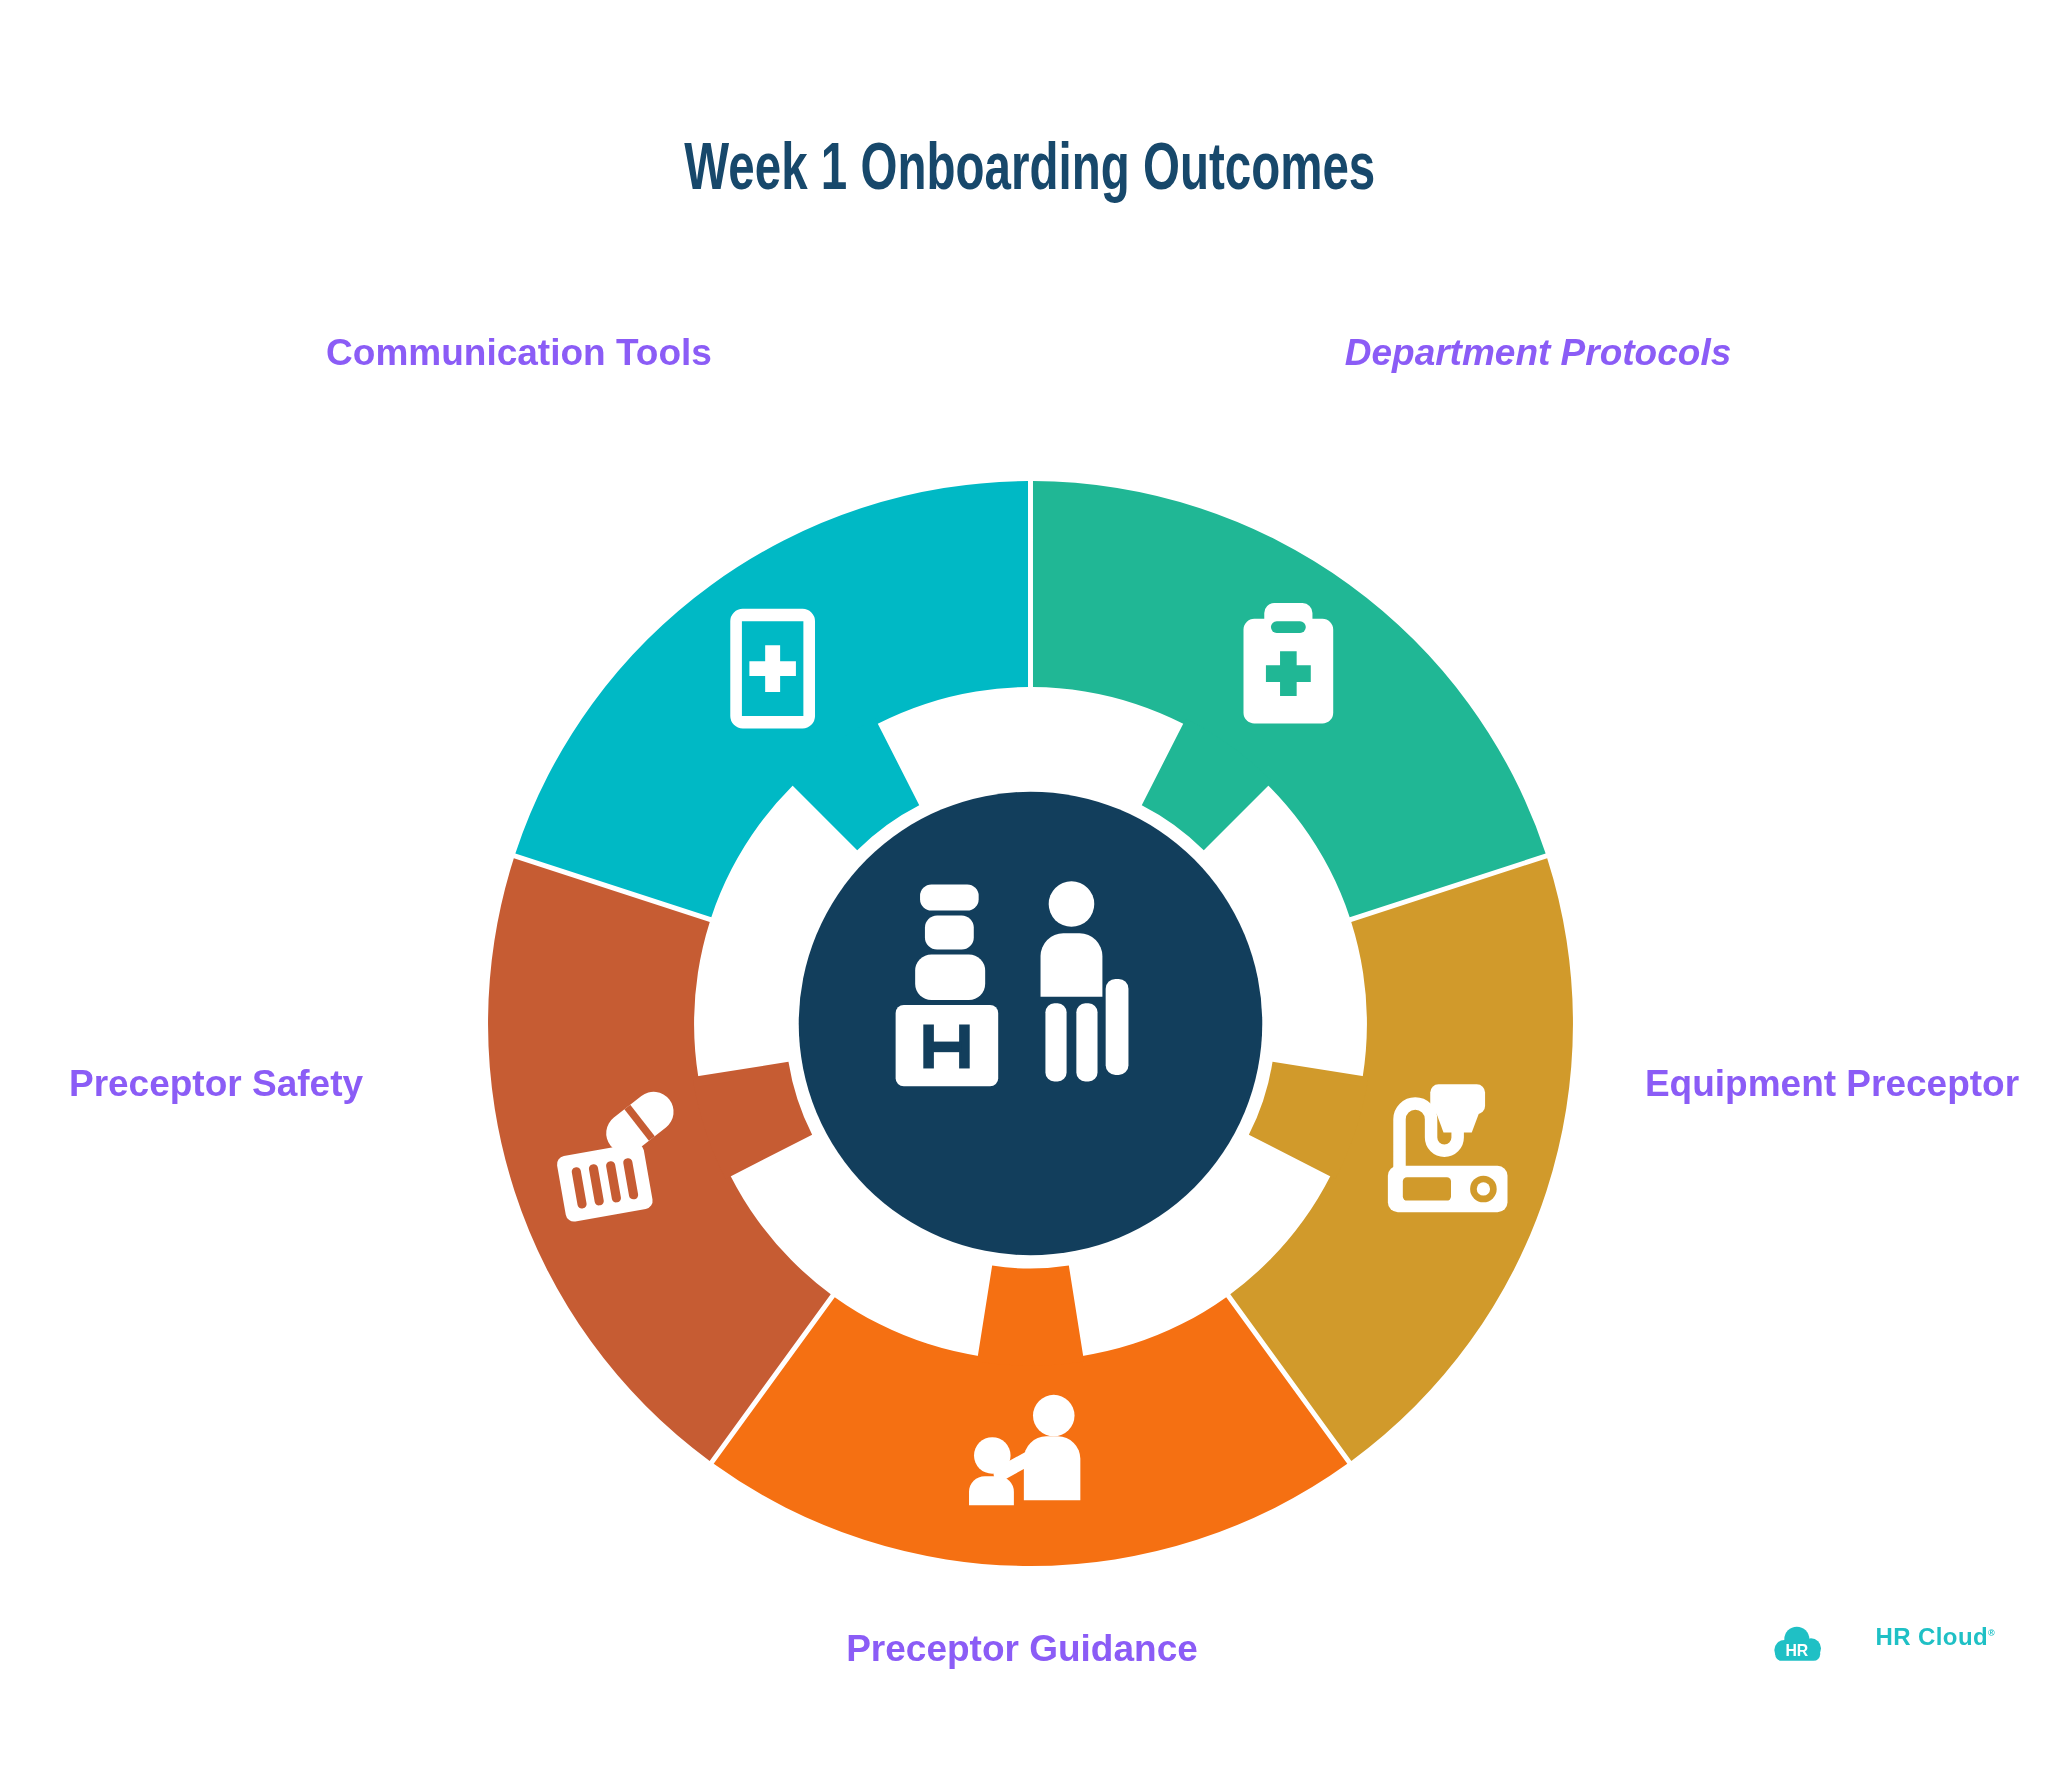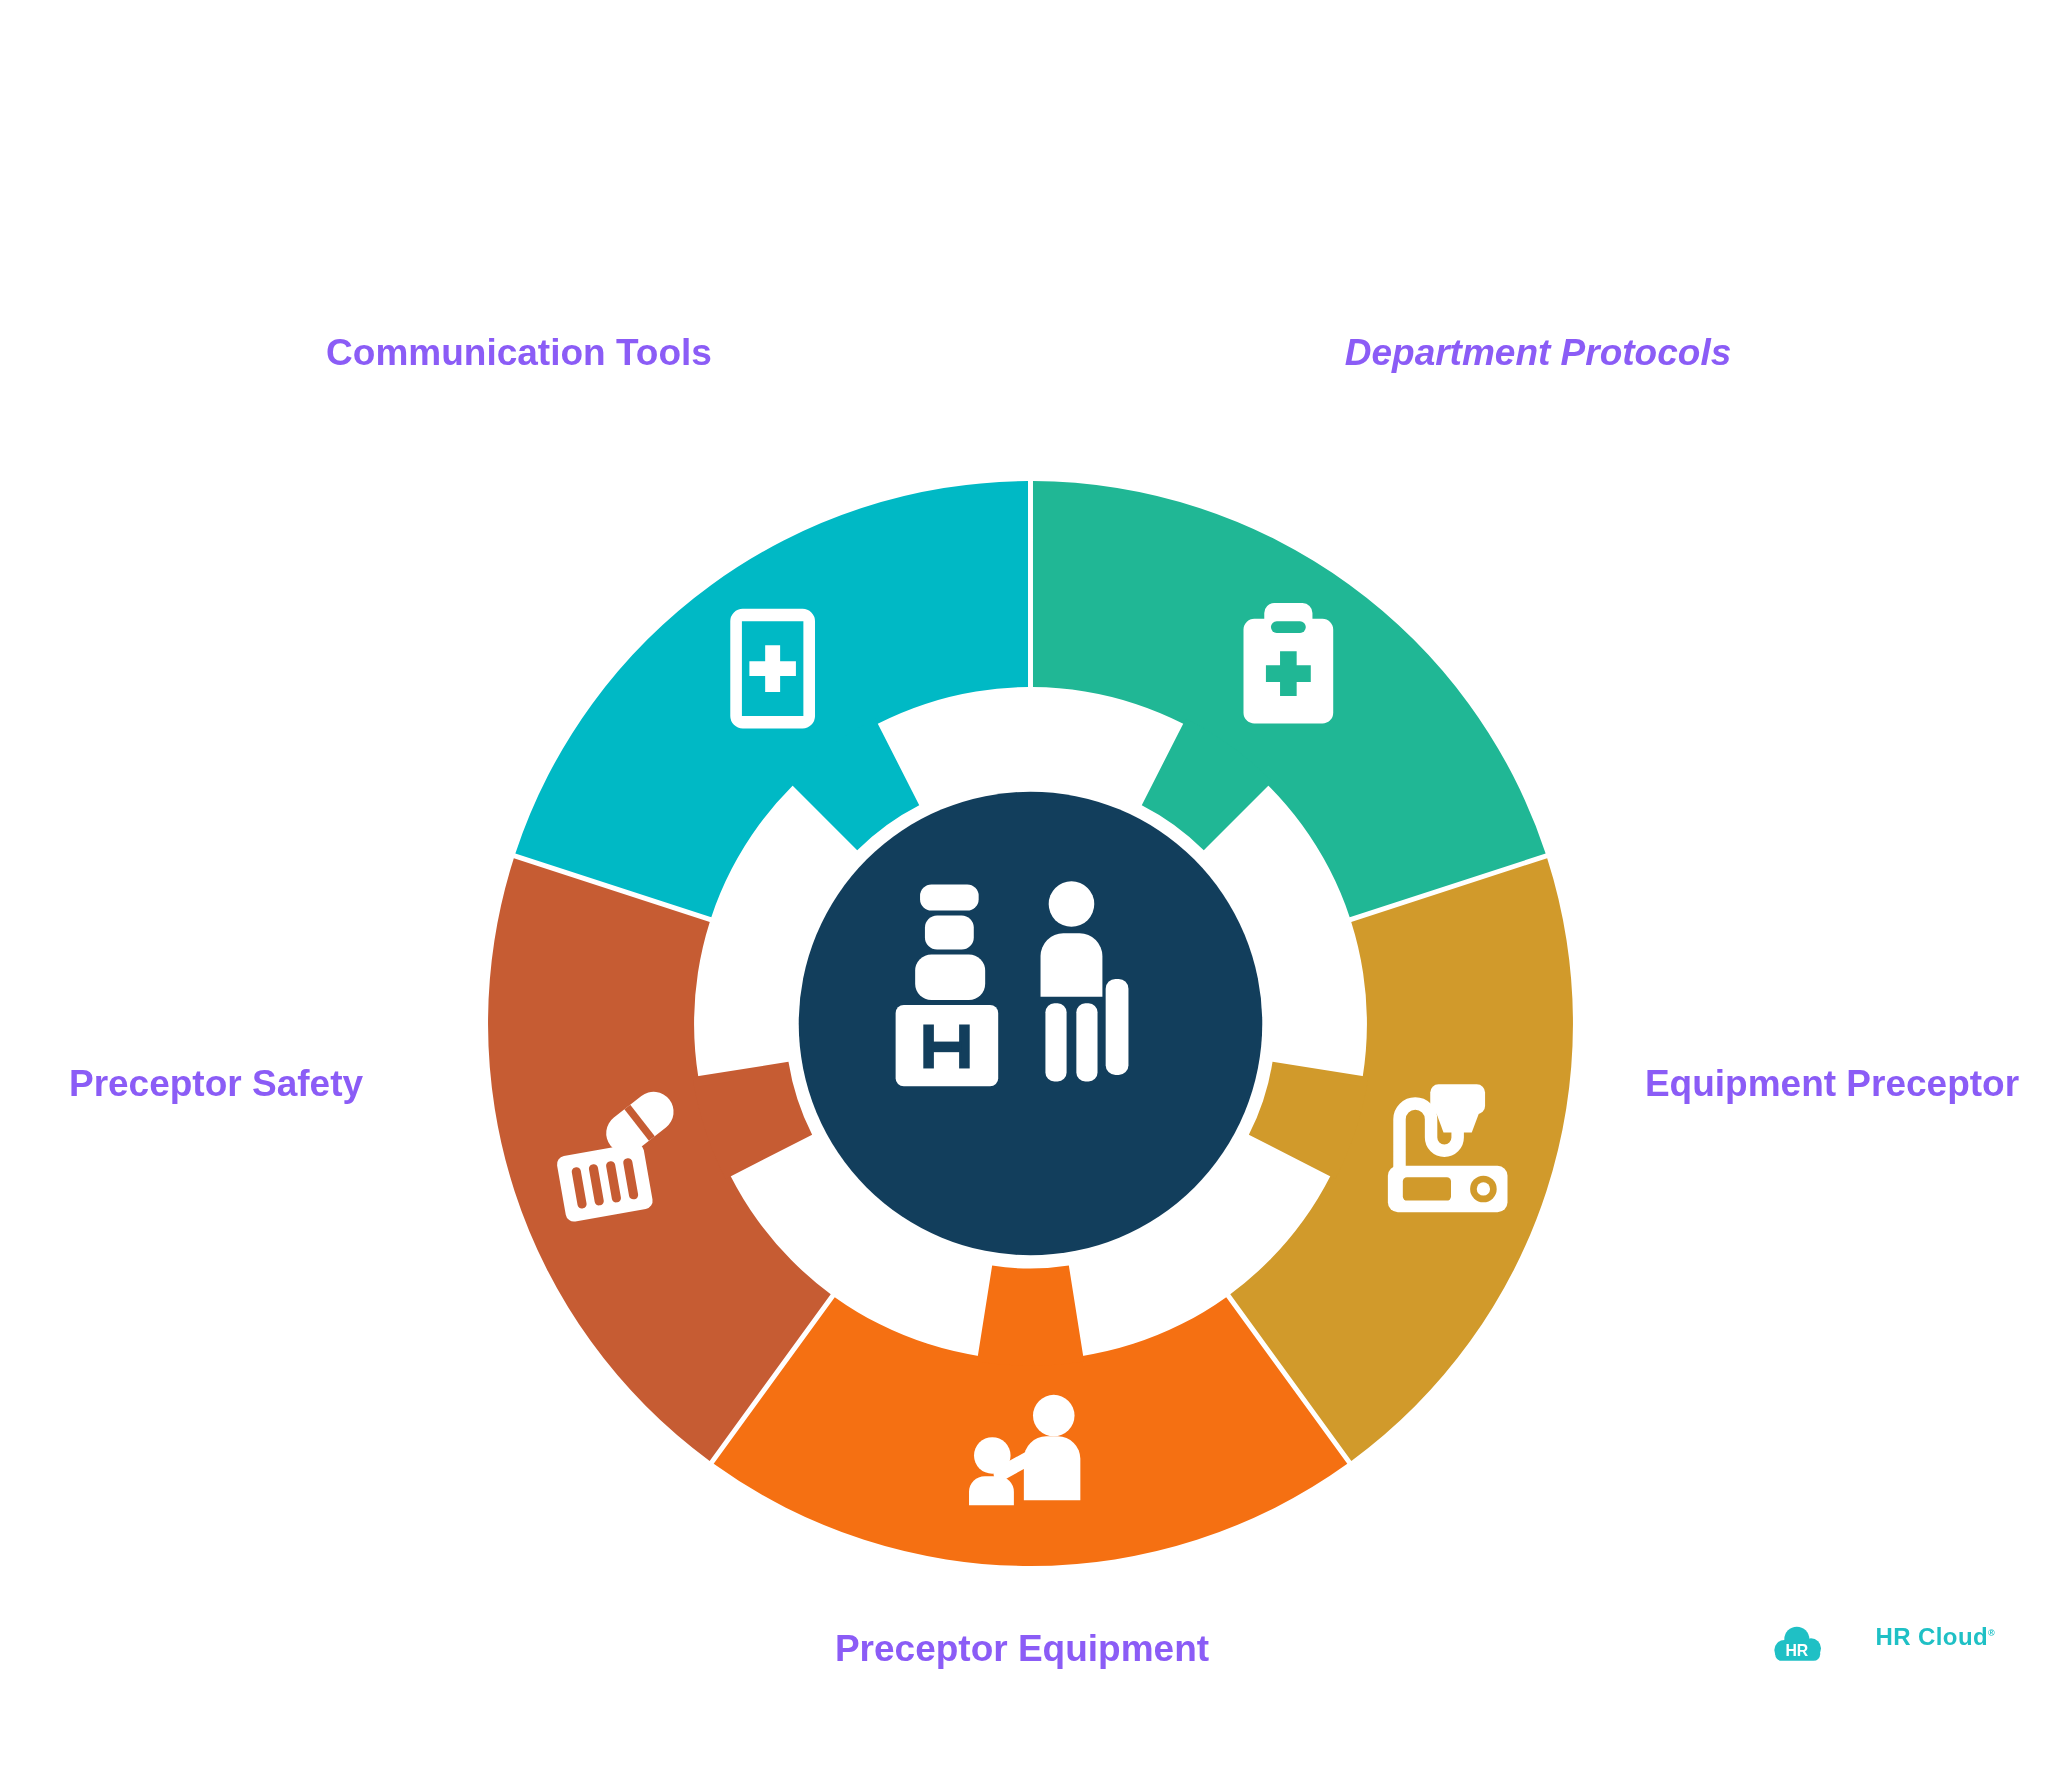"Week 1 Onboarding Outcomes" div.title { html: none -> <div> <span>Week 1 Onboarding Outcomes</span> </div> }
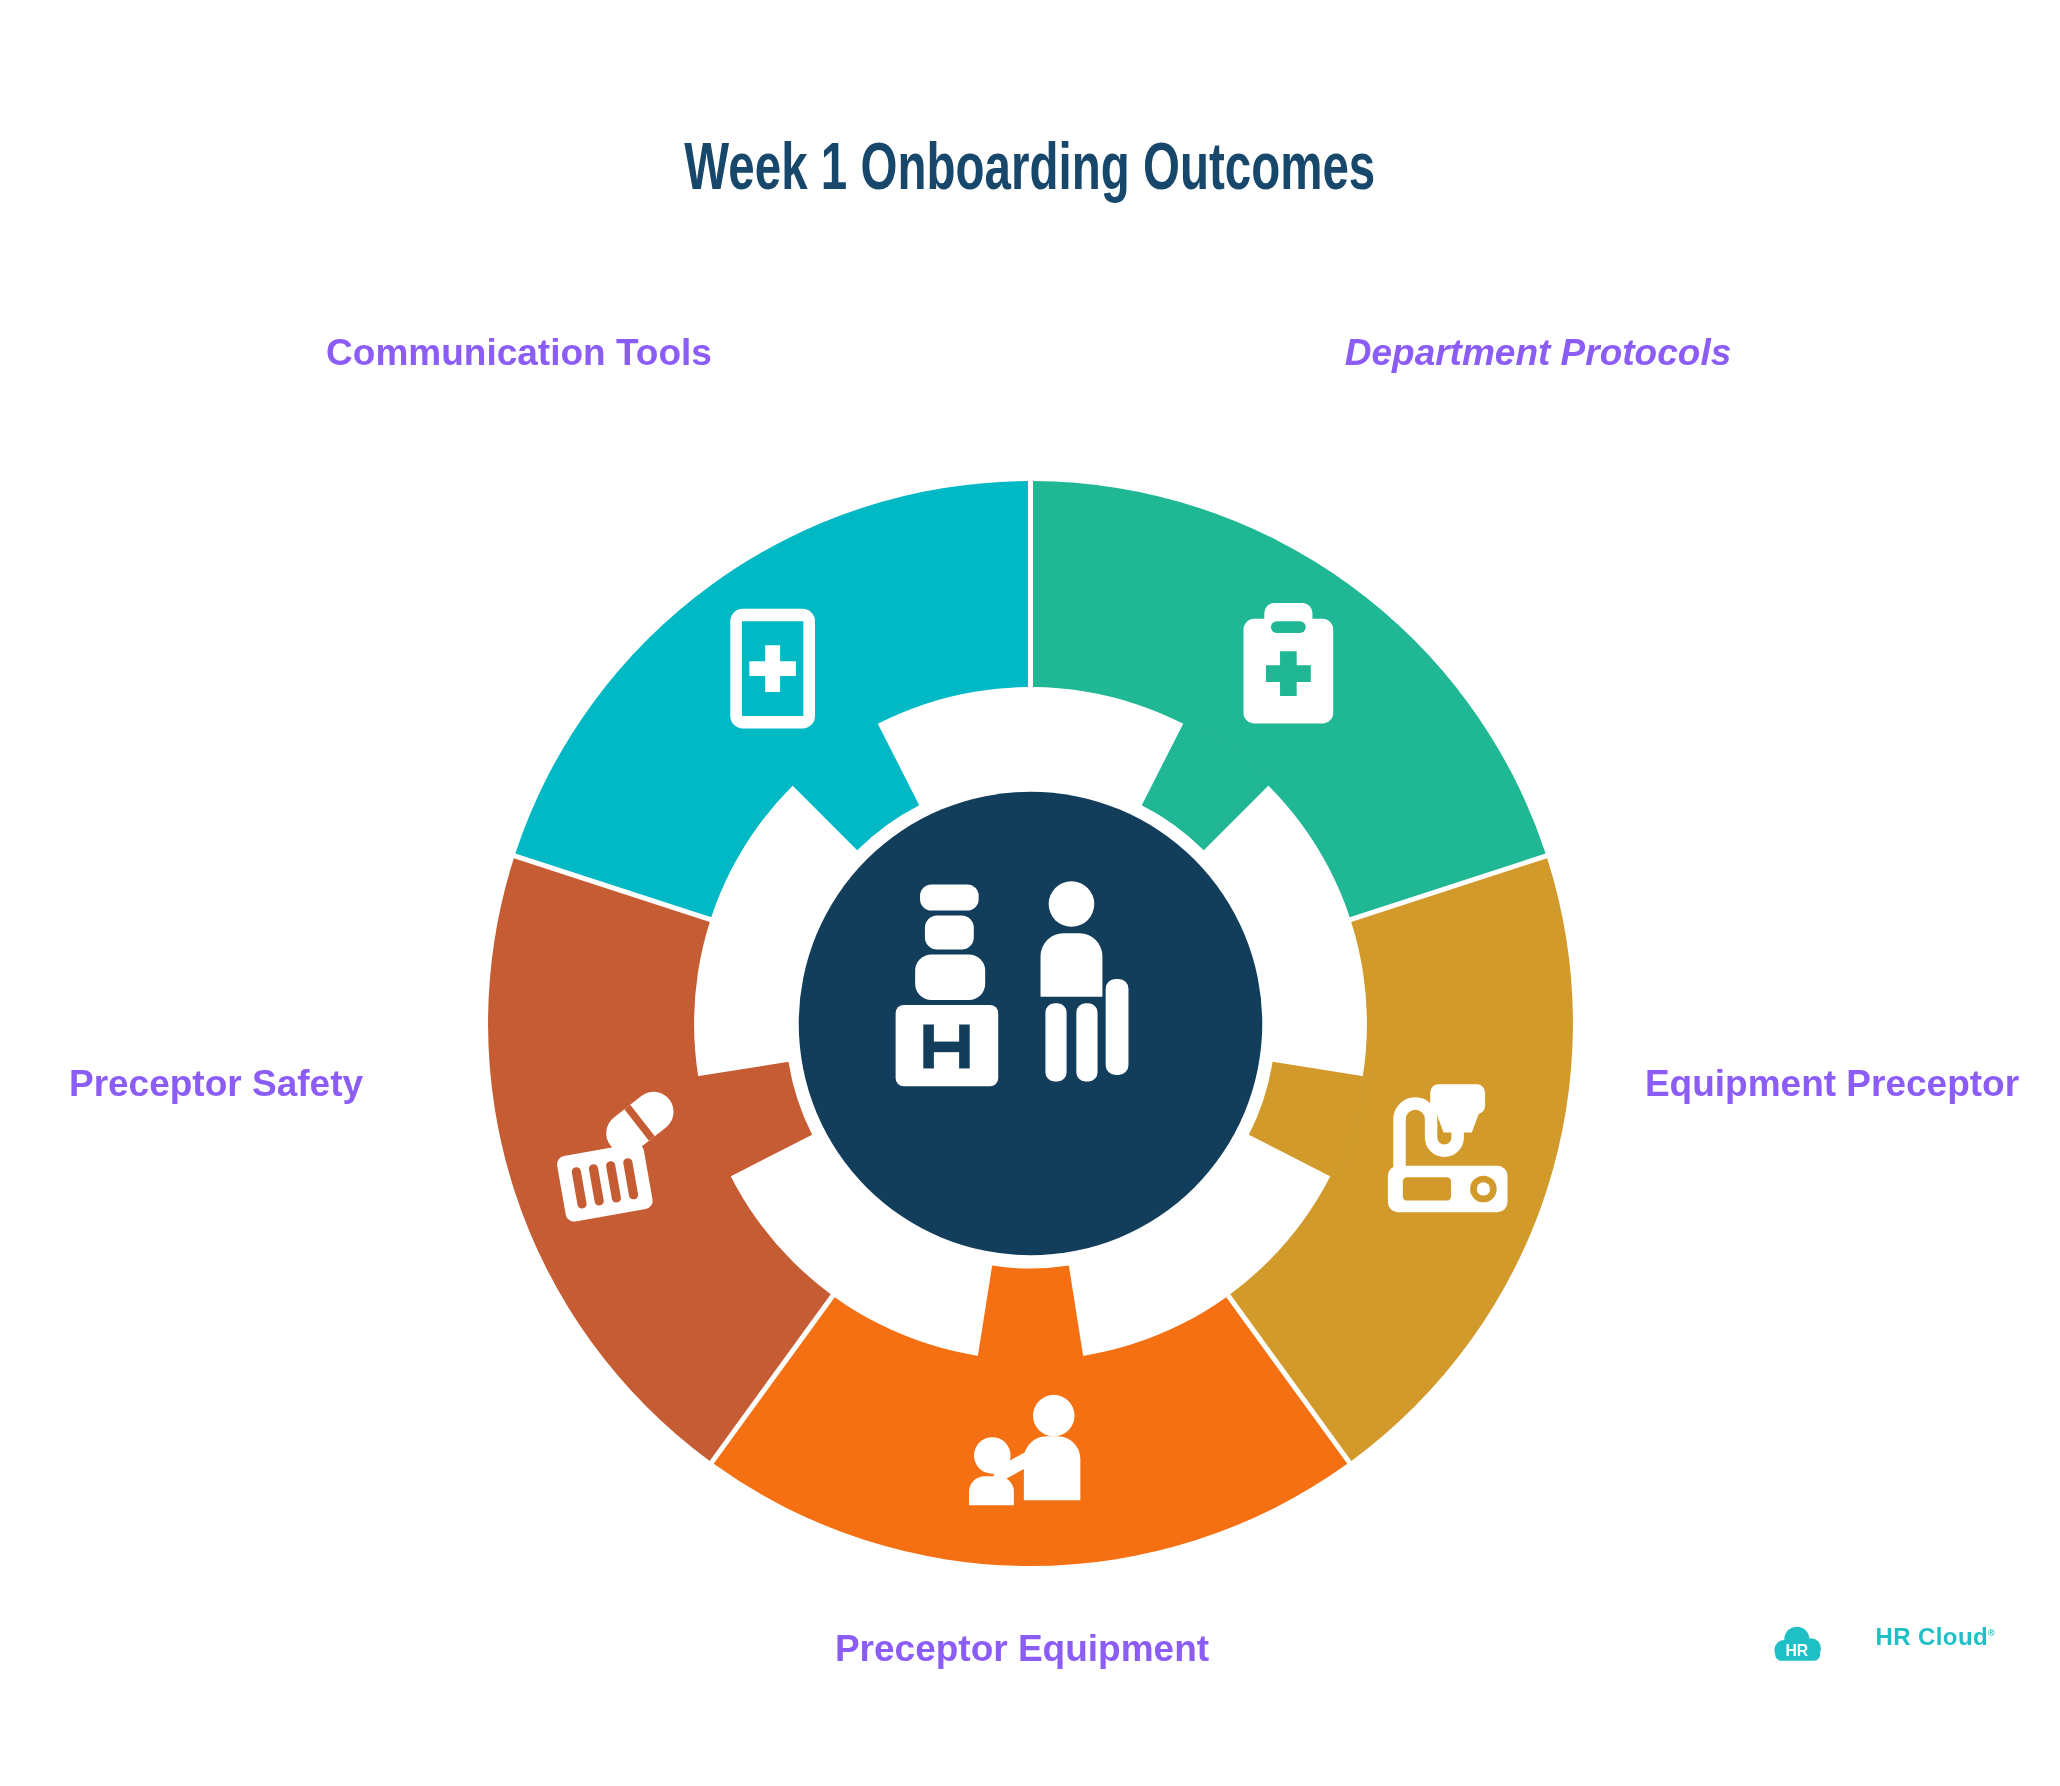"Preceptor Equipment" div.seg-label { text: Equipment -> Guidance }
